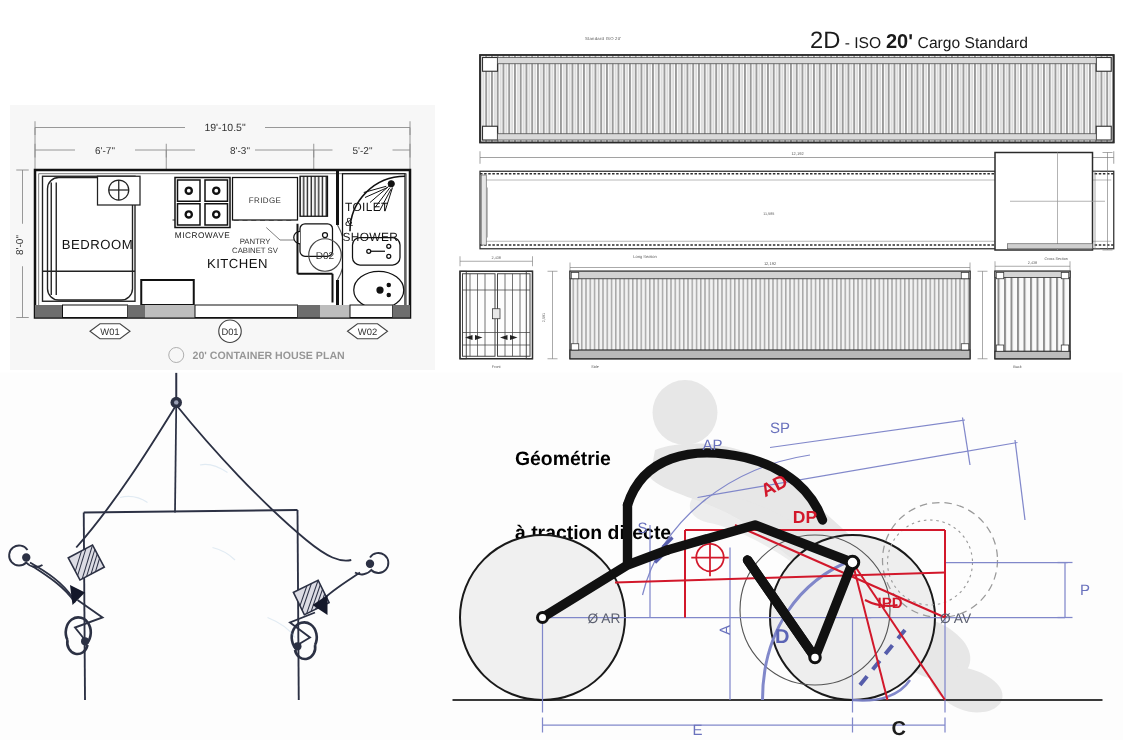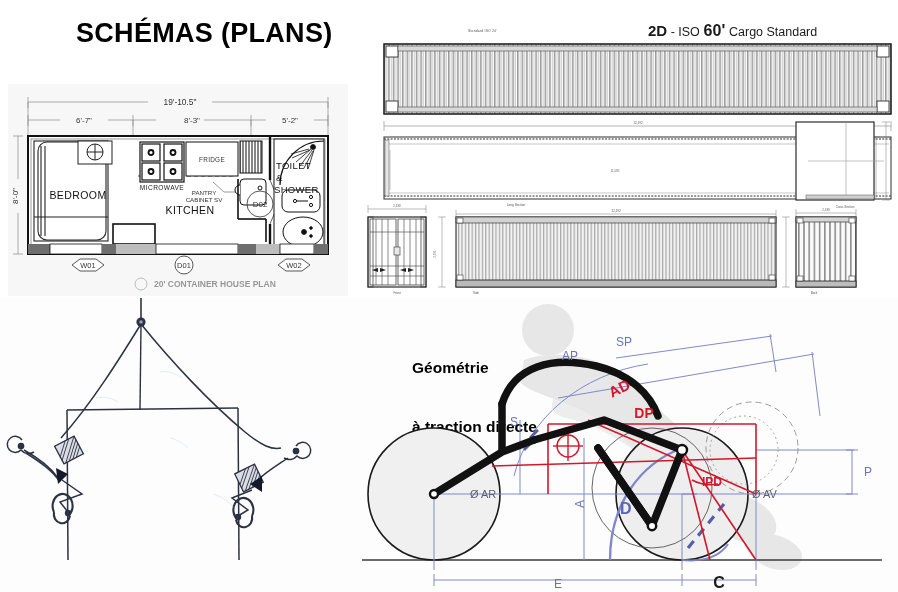"SCHÉMAS (PLANS)" div.slide-title { html: <div>SCHÉMAS (PLANS)</div> -> none }
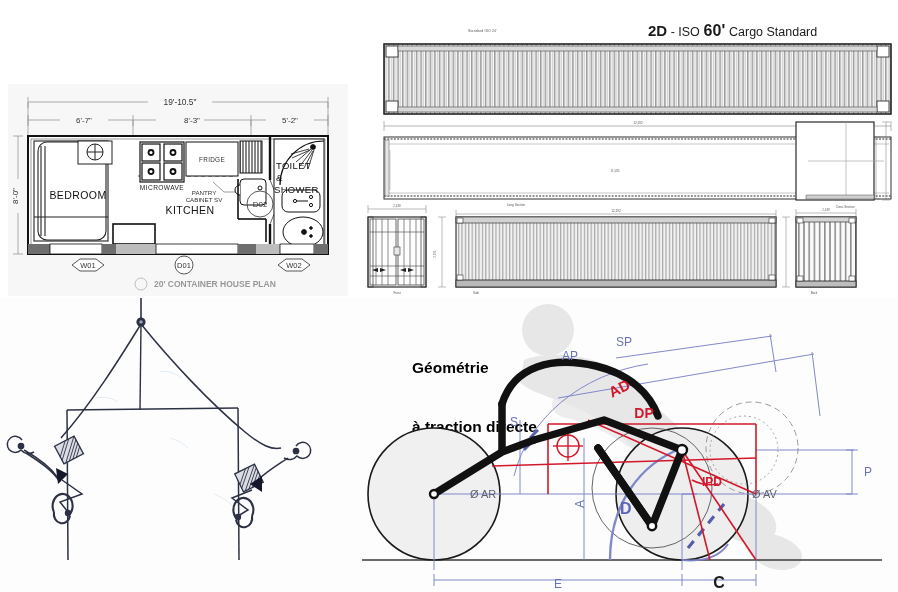"2D" .ct-title .b1 { font-size: 15px -> 19px; font-weight: bold -> normal }
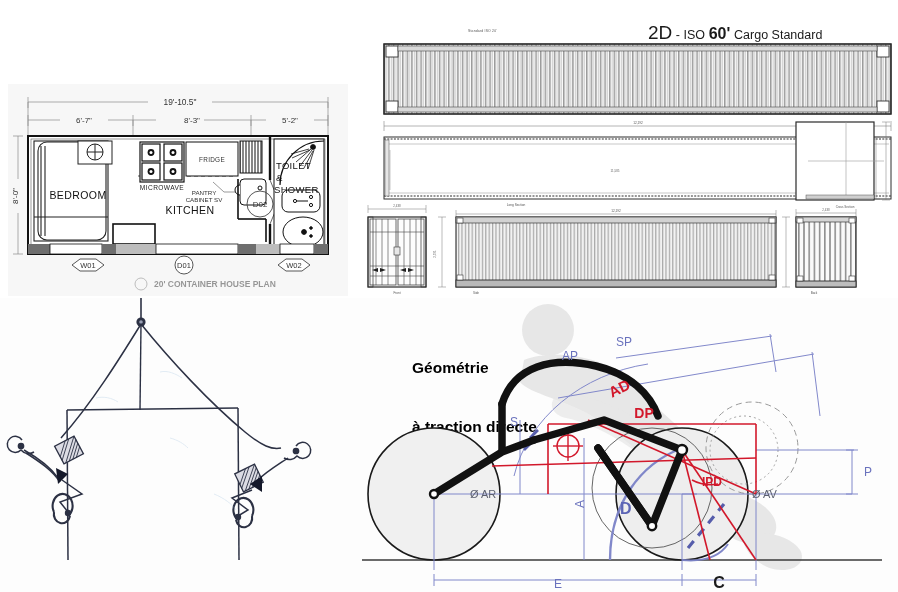"60'" span.b2 { text: 60' -> 20' }
